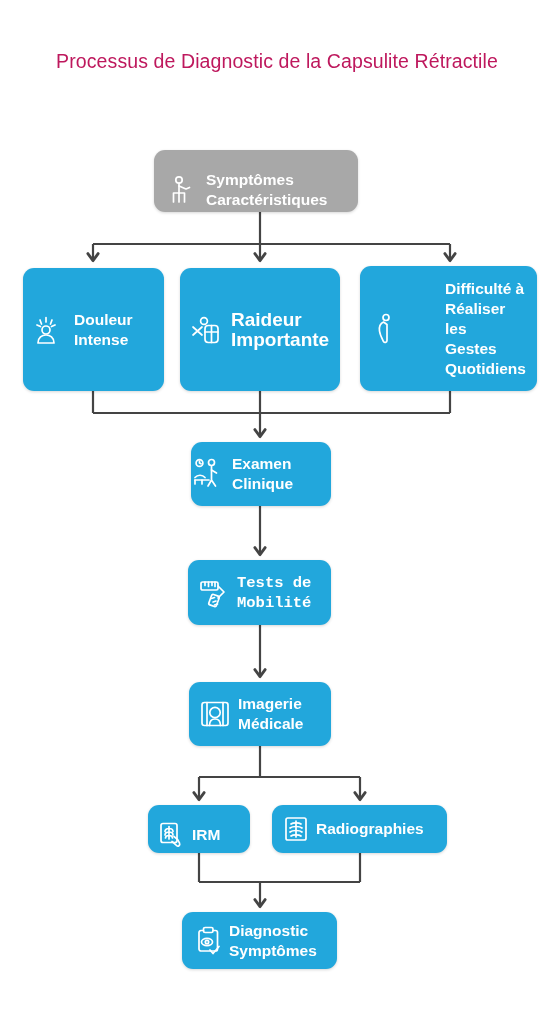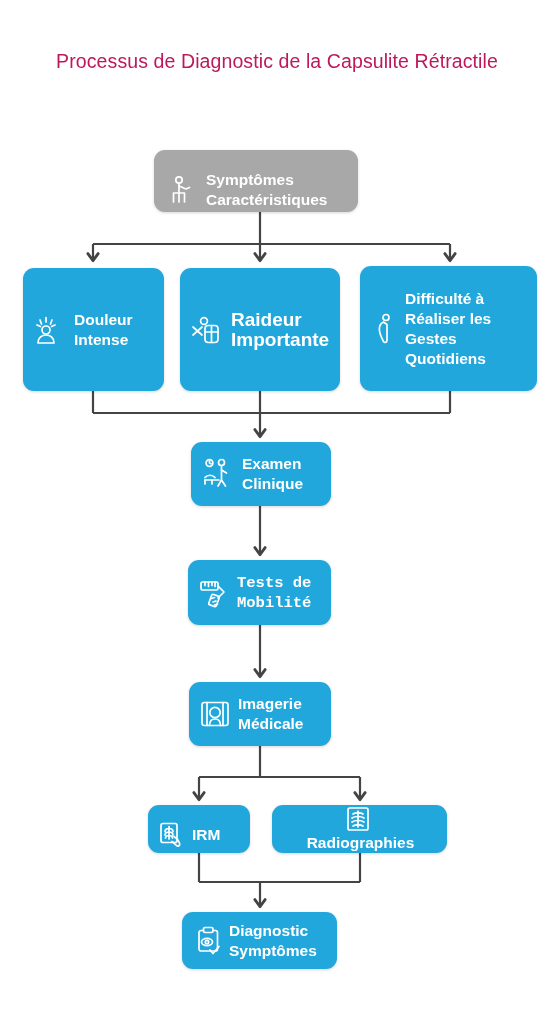"Difficulté à" #node-difficulte { gap: none -> 40px }
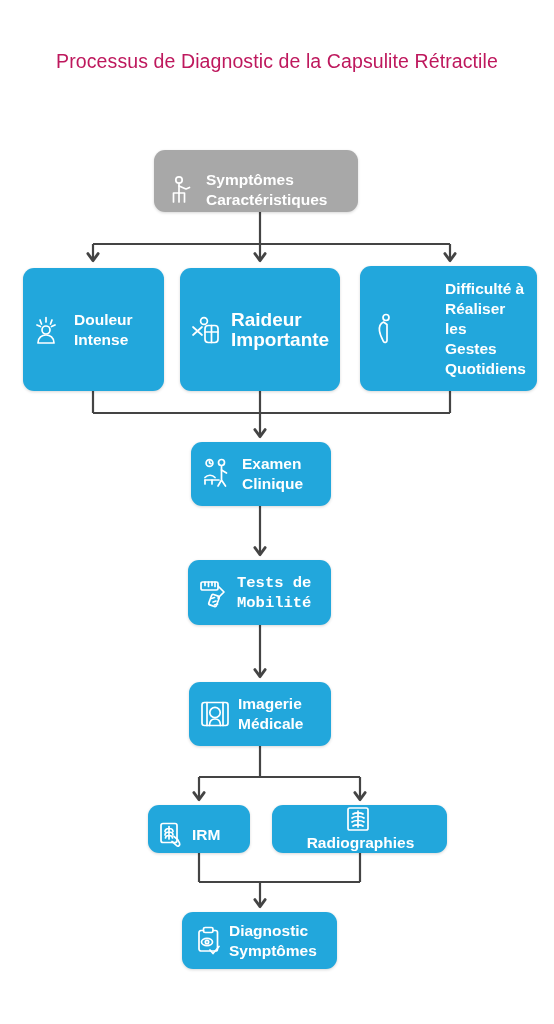"Examen" #node-examen { padding: 0 8px 0 12px -> 0 8px 0 2px }
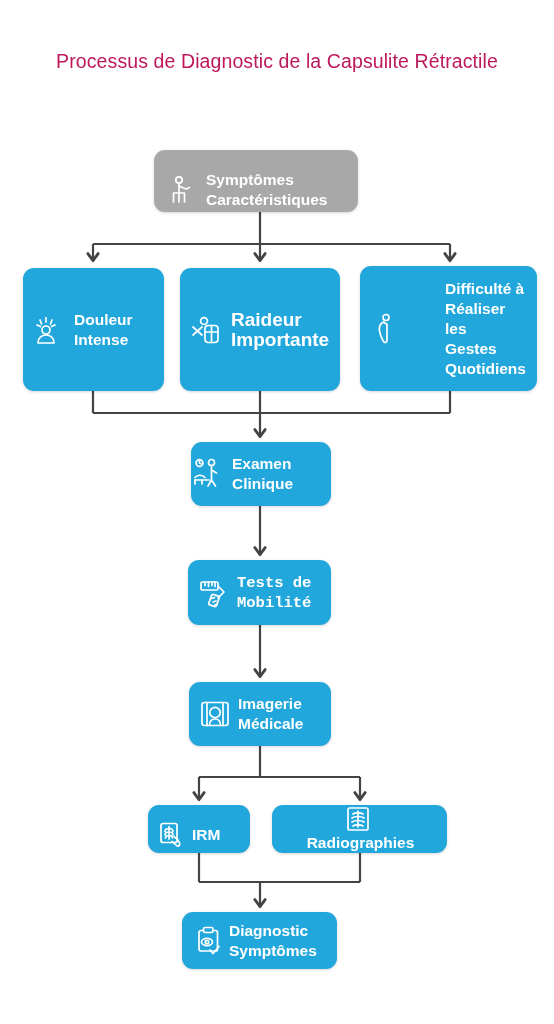"Radiographies" #node-radiographies { flex-direction: column -> none }
